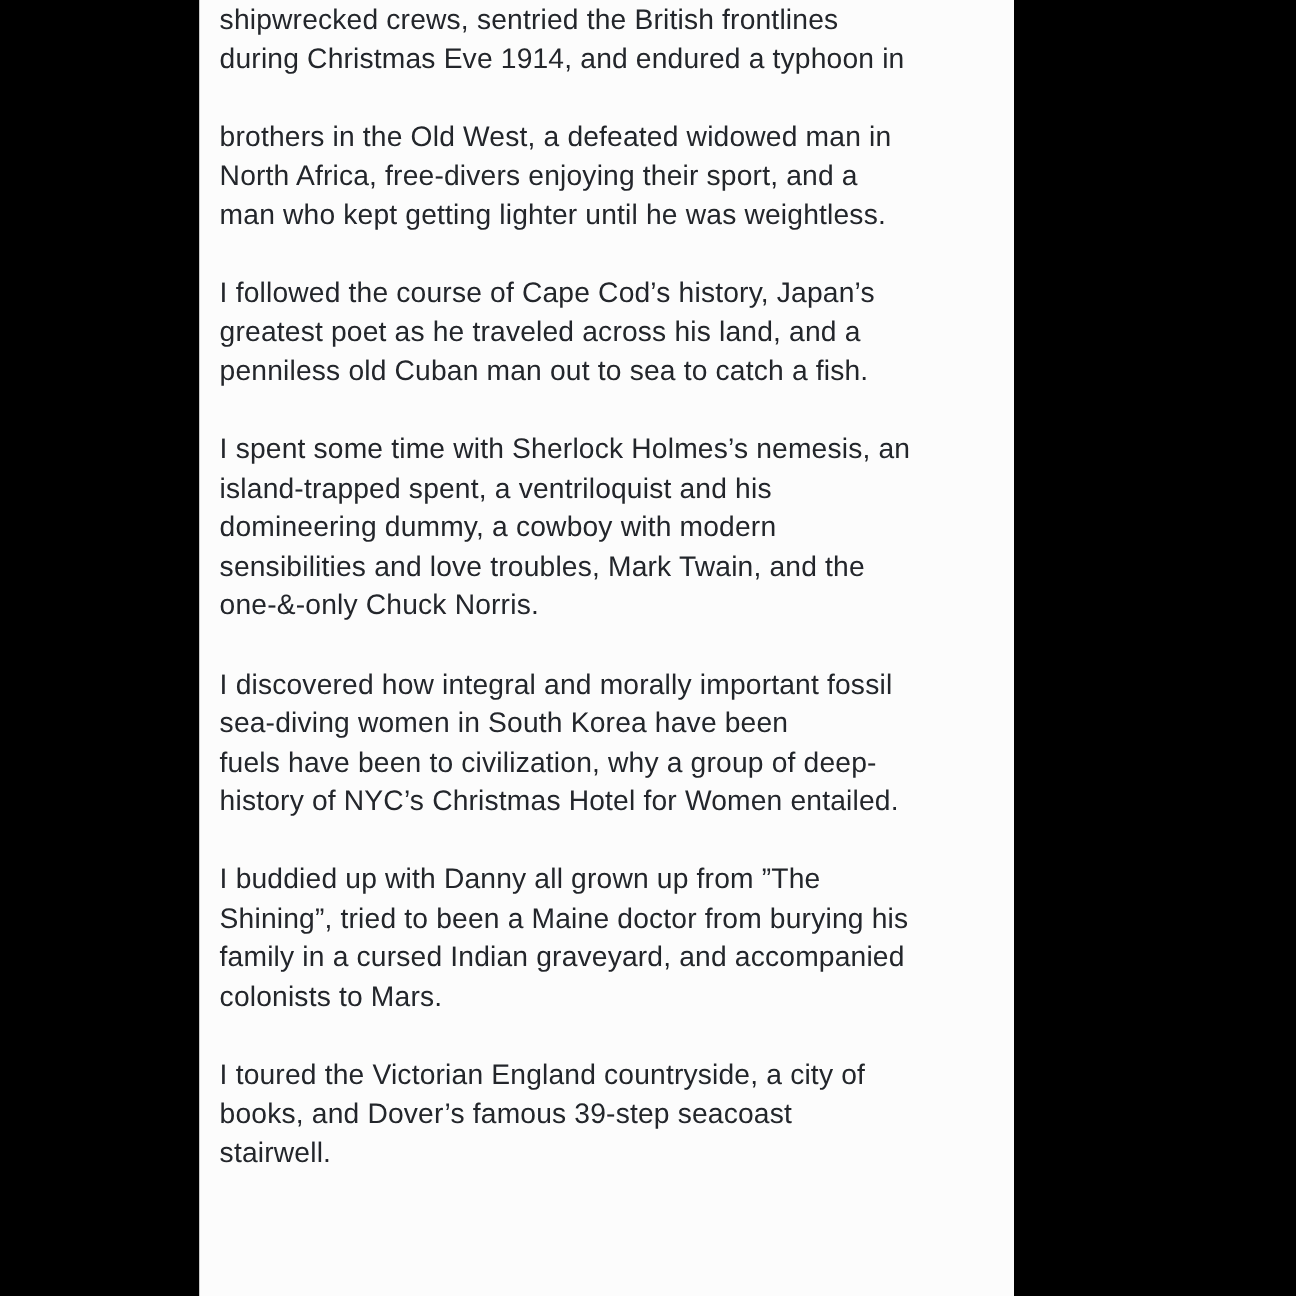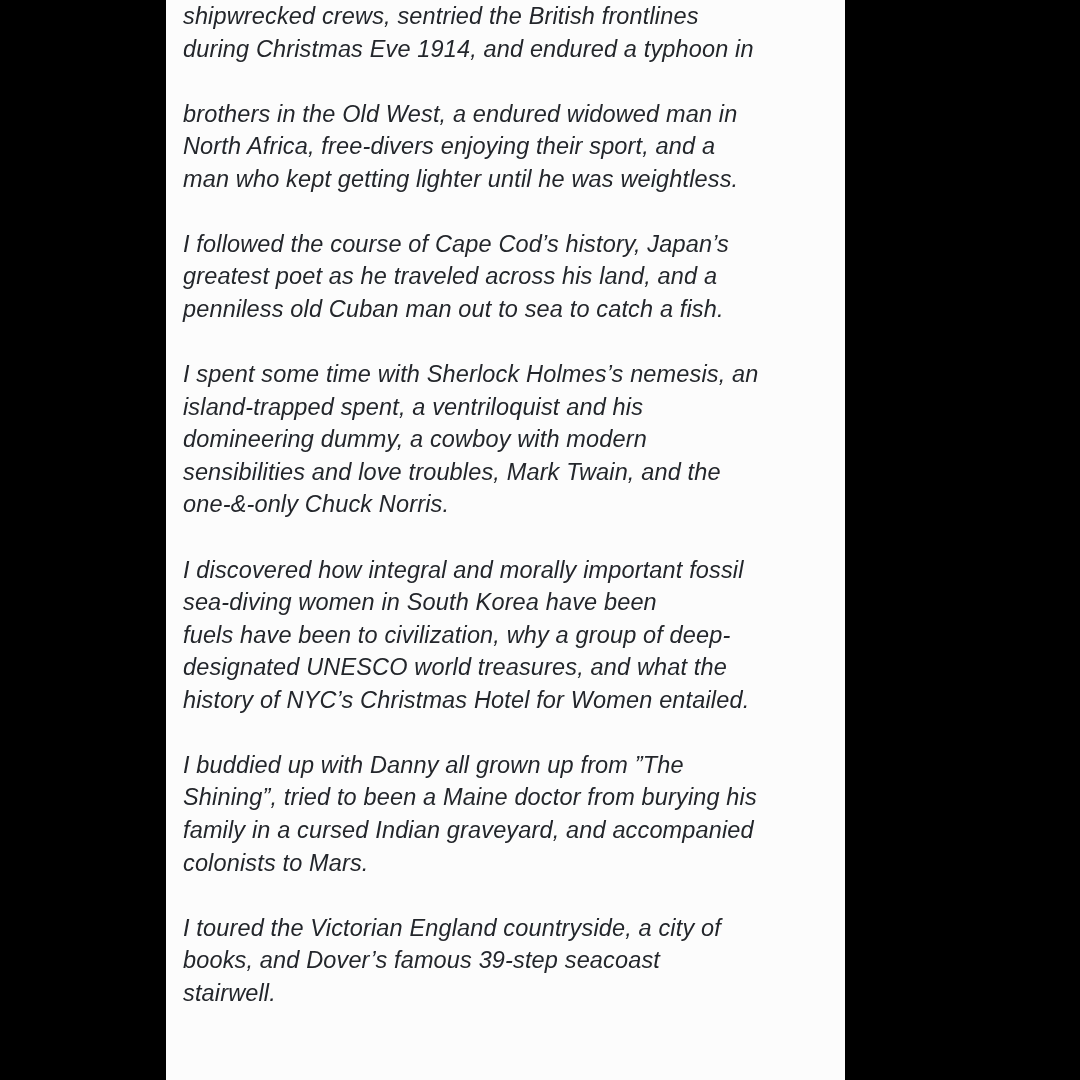"shipwrecked crews, sentried the British" .line { font-style: italic -> none }
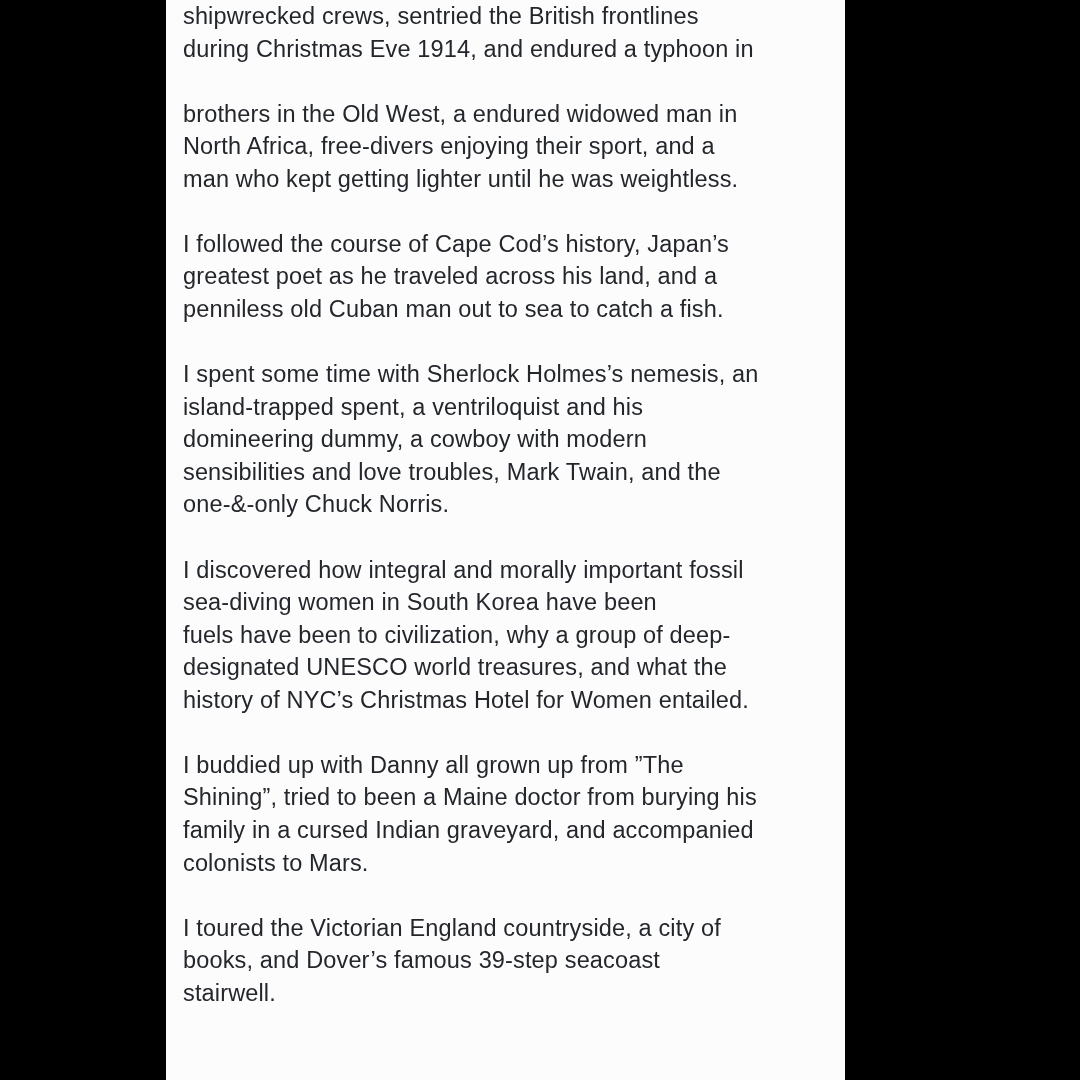"brothers in the Old West," div.line { text: endured -> defeated }
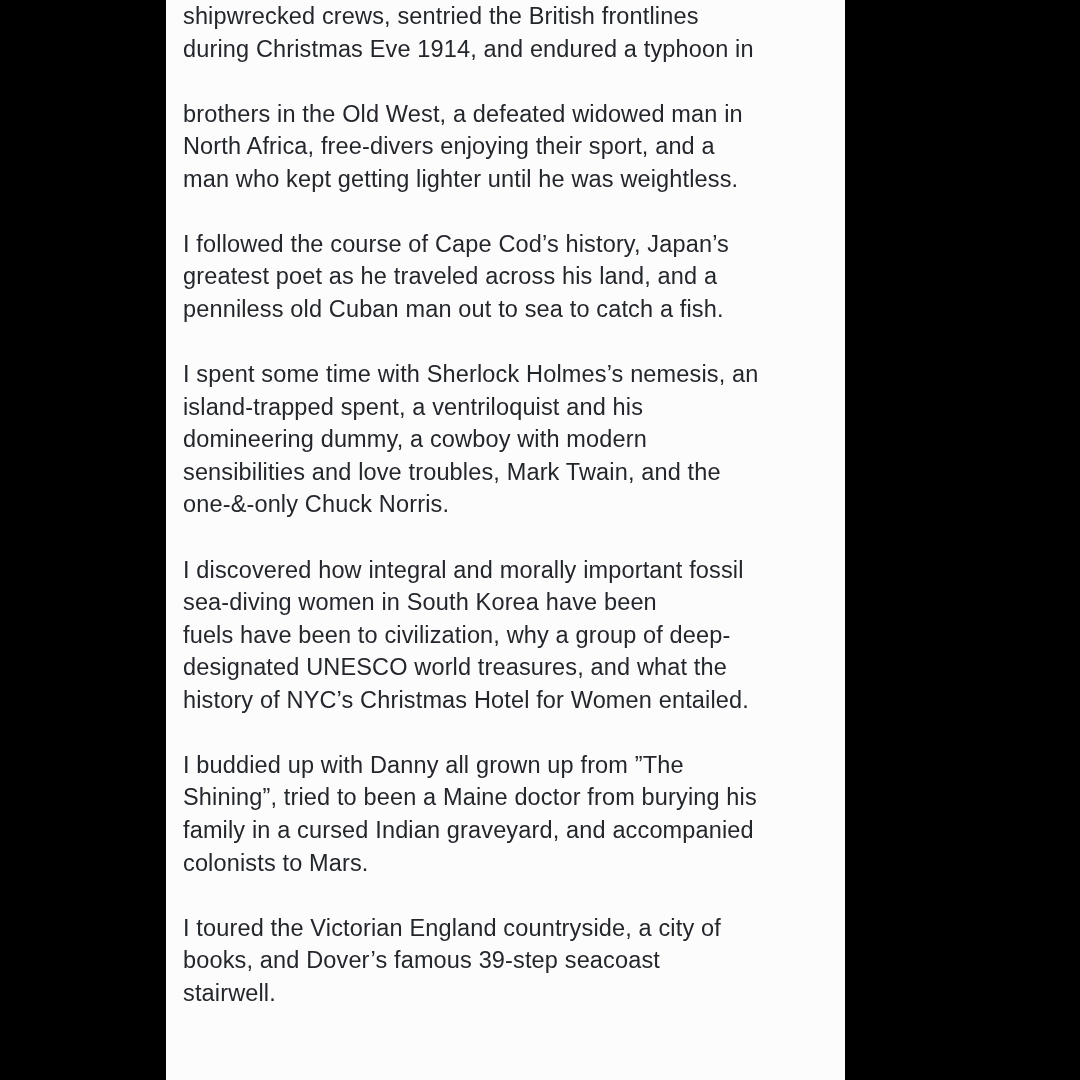"designated UNESCO world treasures, and" div.line { html: <div>designated UNESCO world treasures, and what the</div> -> none }
